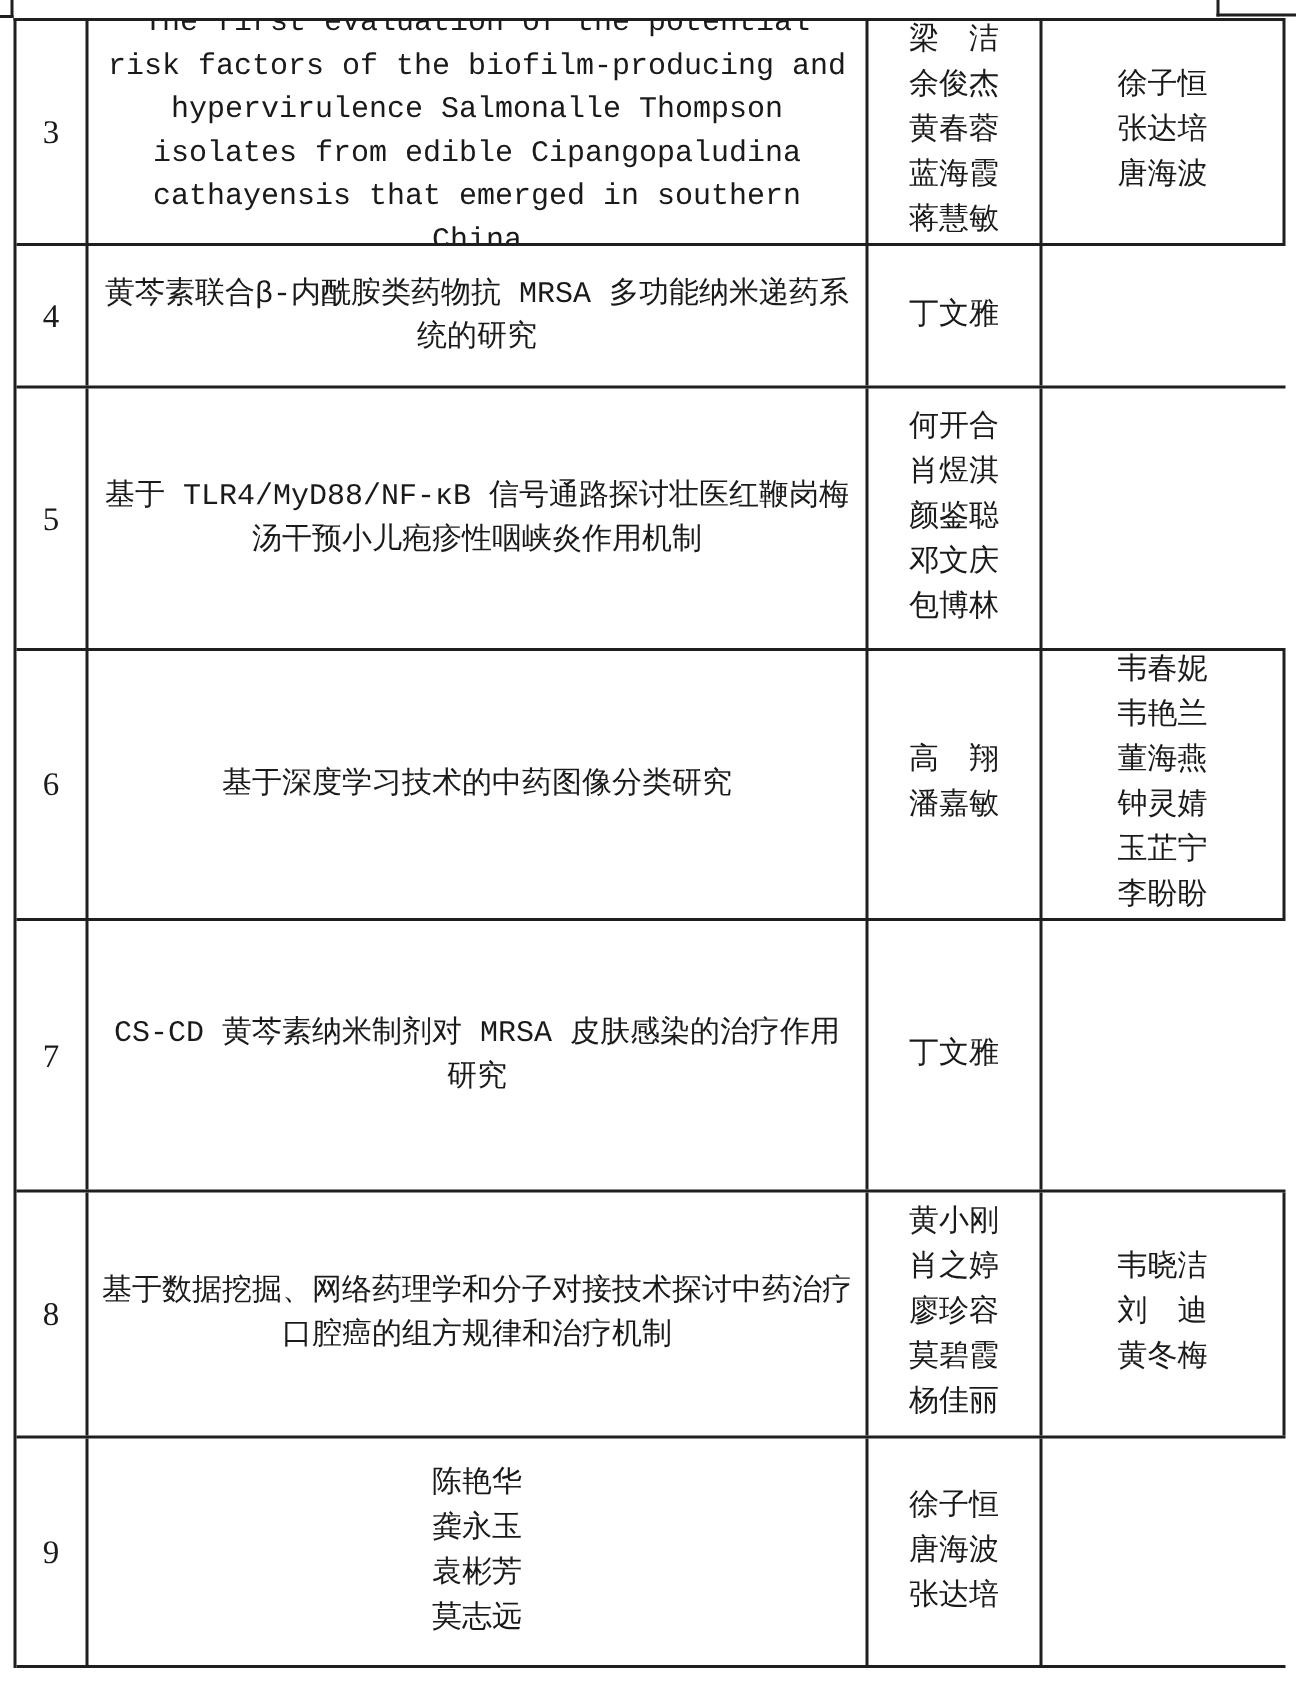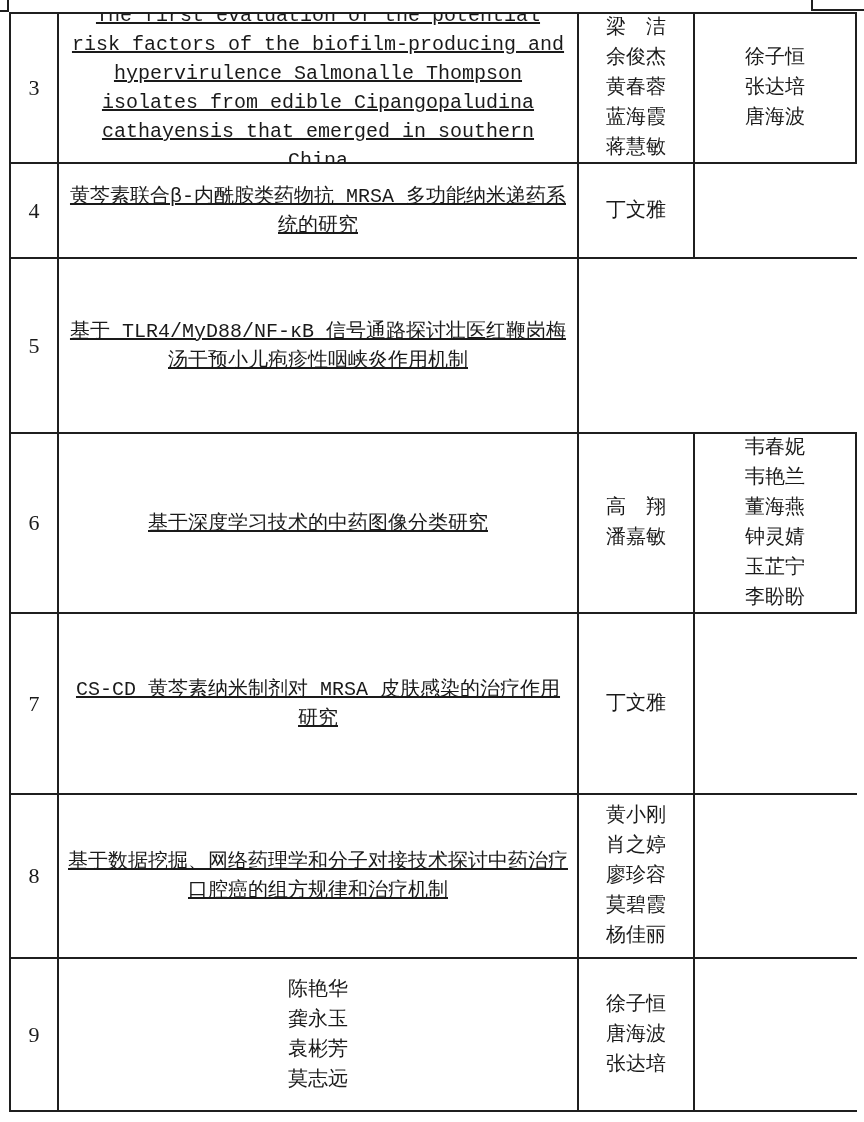"The first evaluation of the" .col-title { text-decoration: underline -> none }
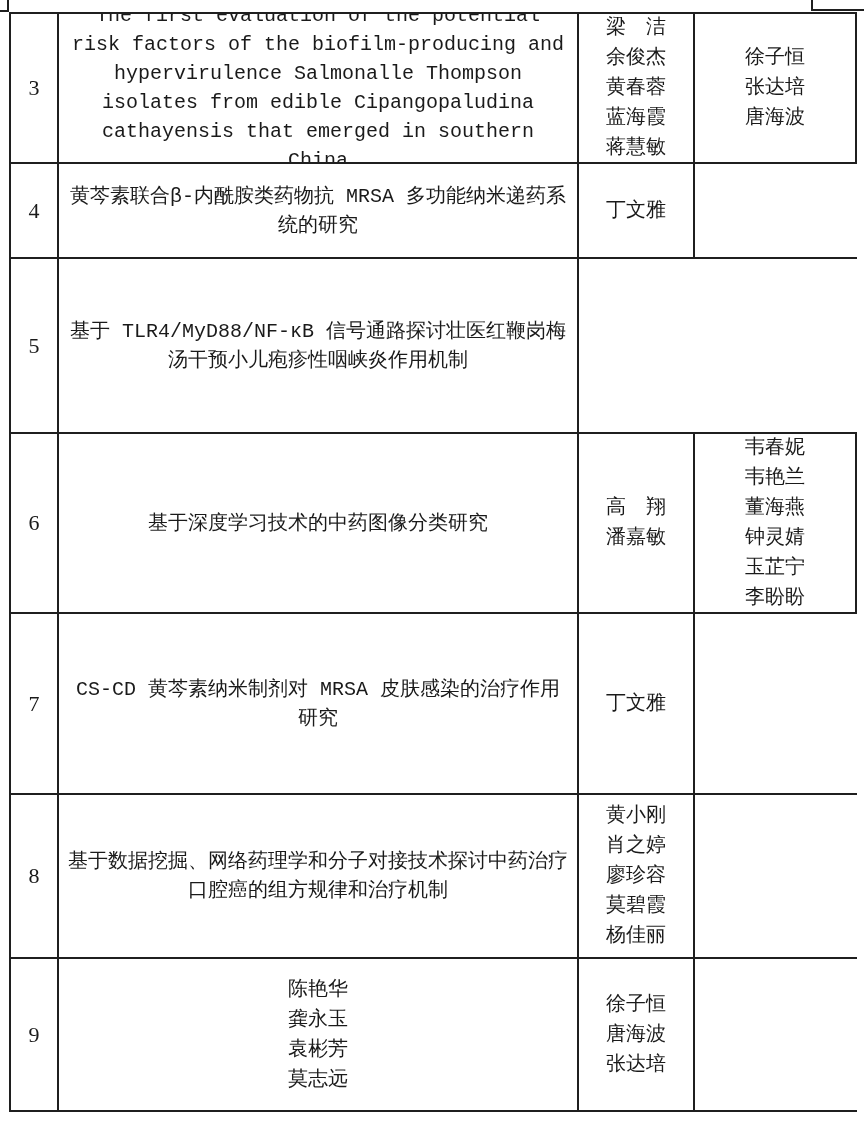"何开合" div.td { html: none -> <div>何开合 肖煜淇 颜鉴聪 邓文庆 包博林</div> }
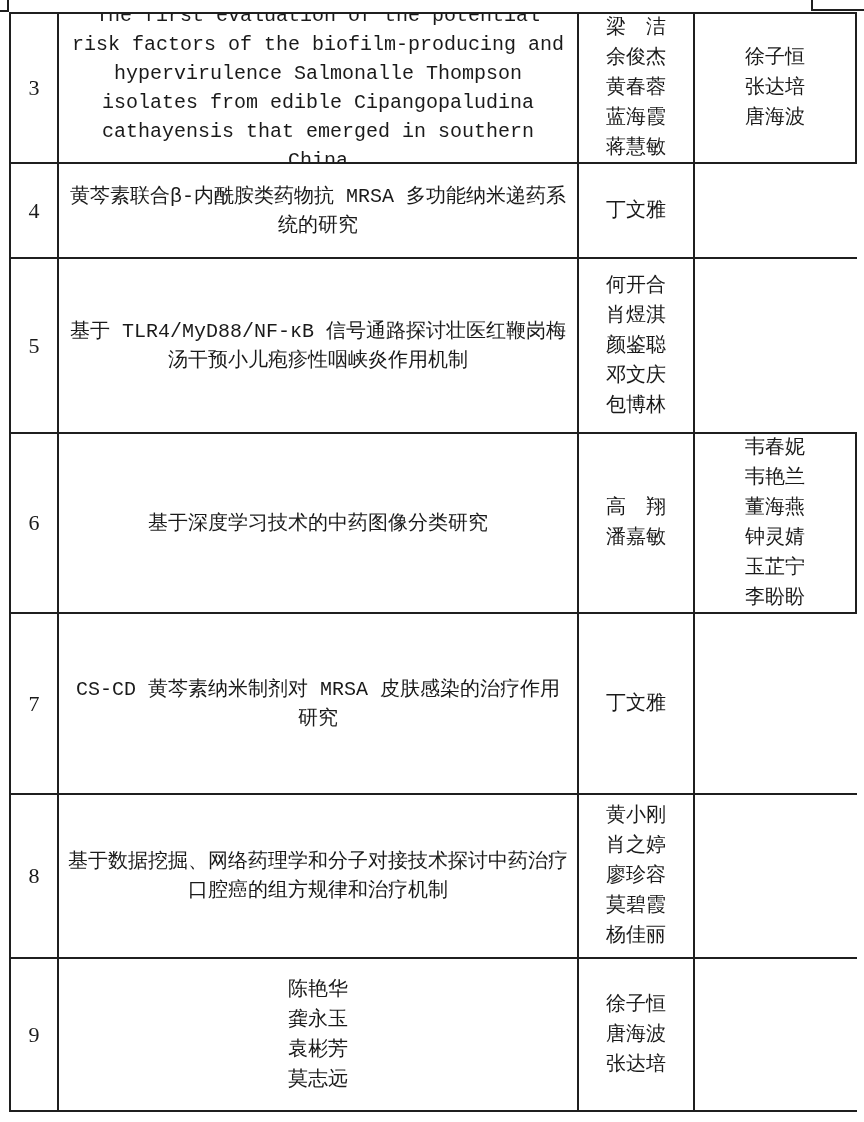"韦晓洁" div.td { html: none -> <div>韦晓洁 刘 迪 黄冬梅</div> }
